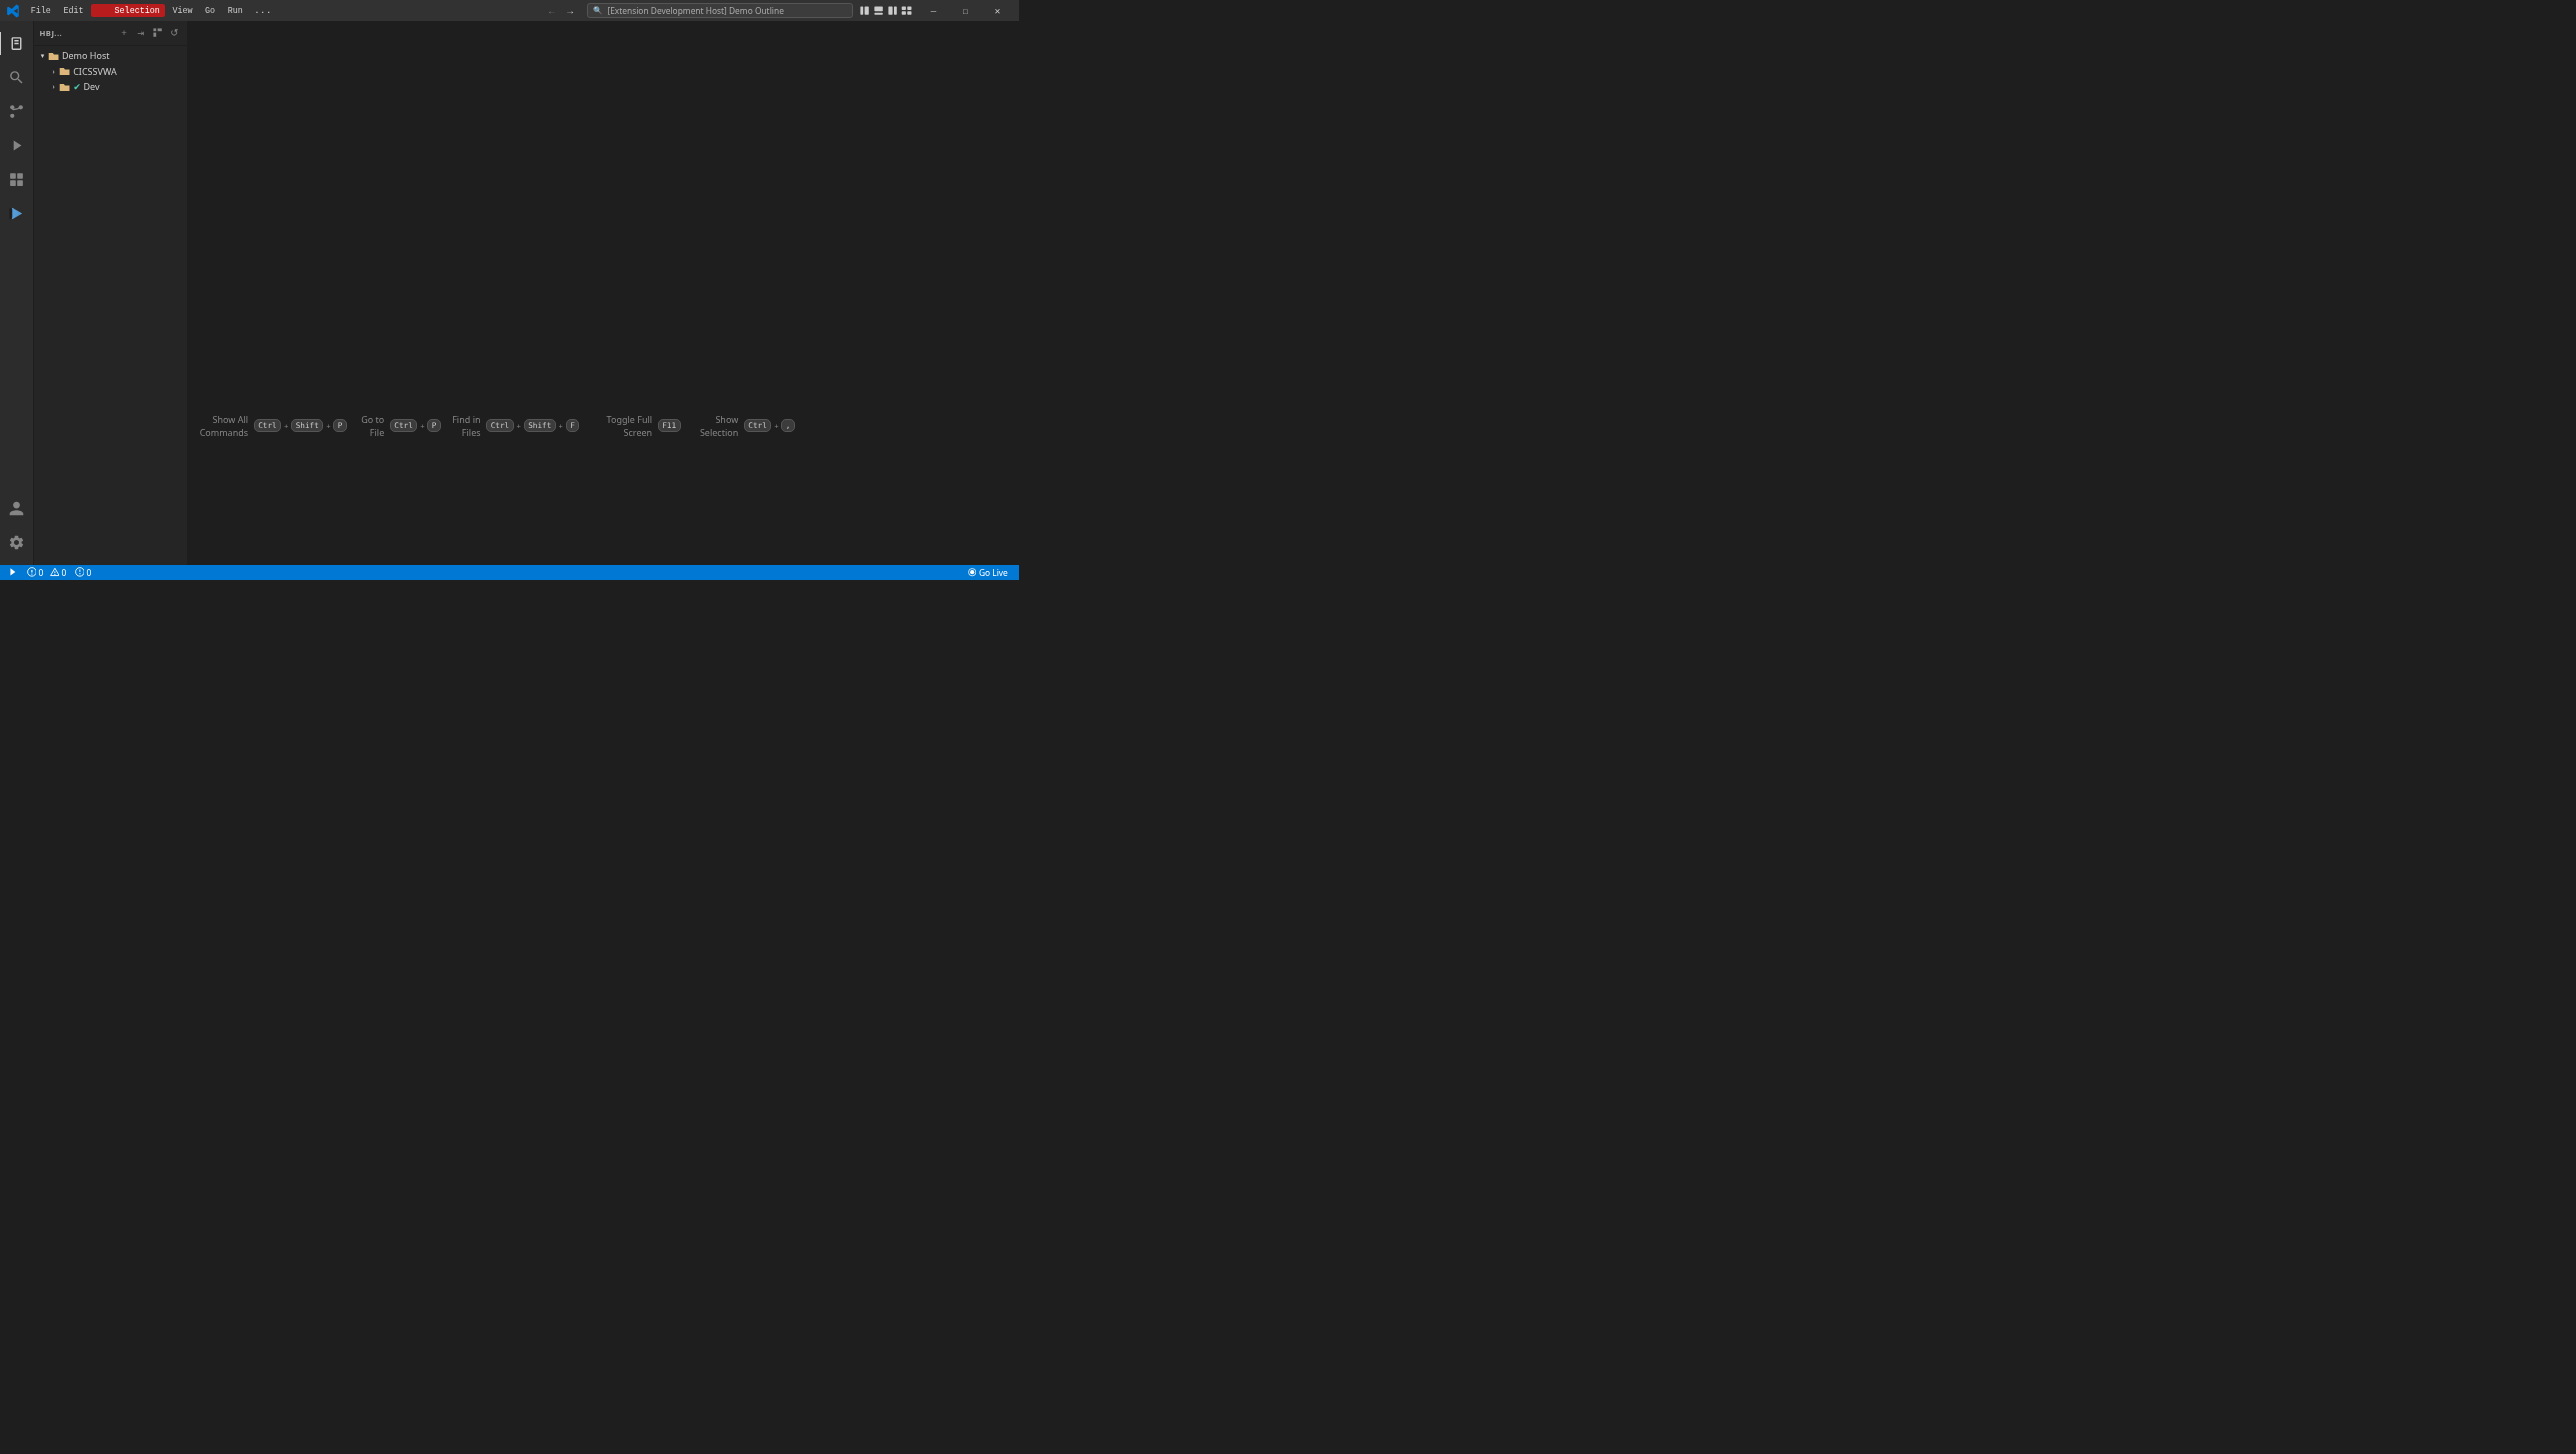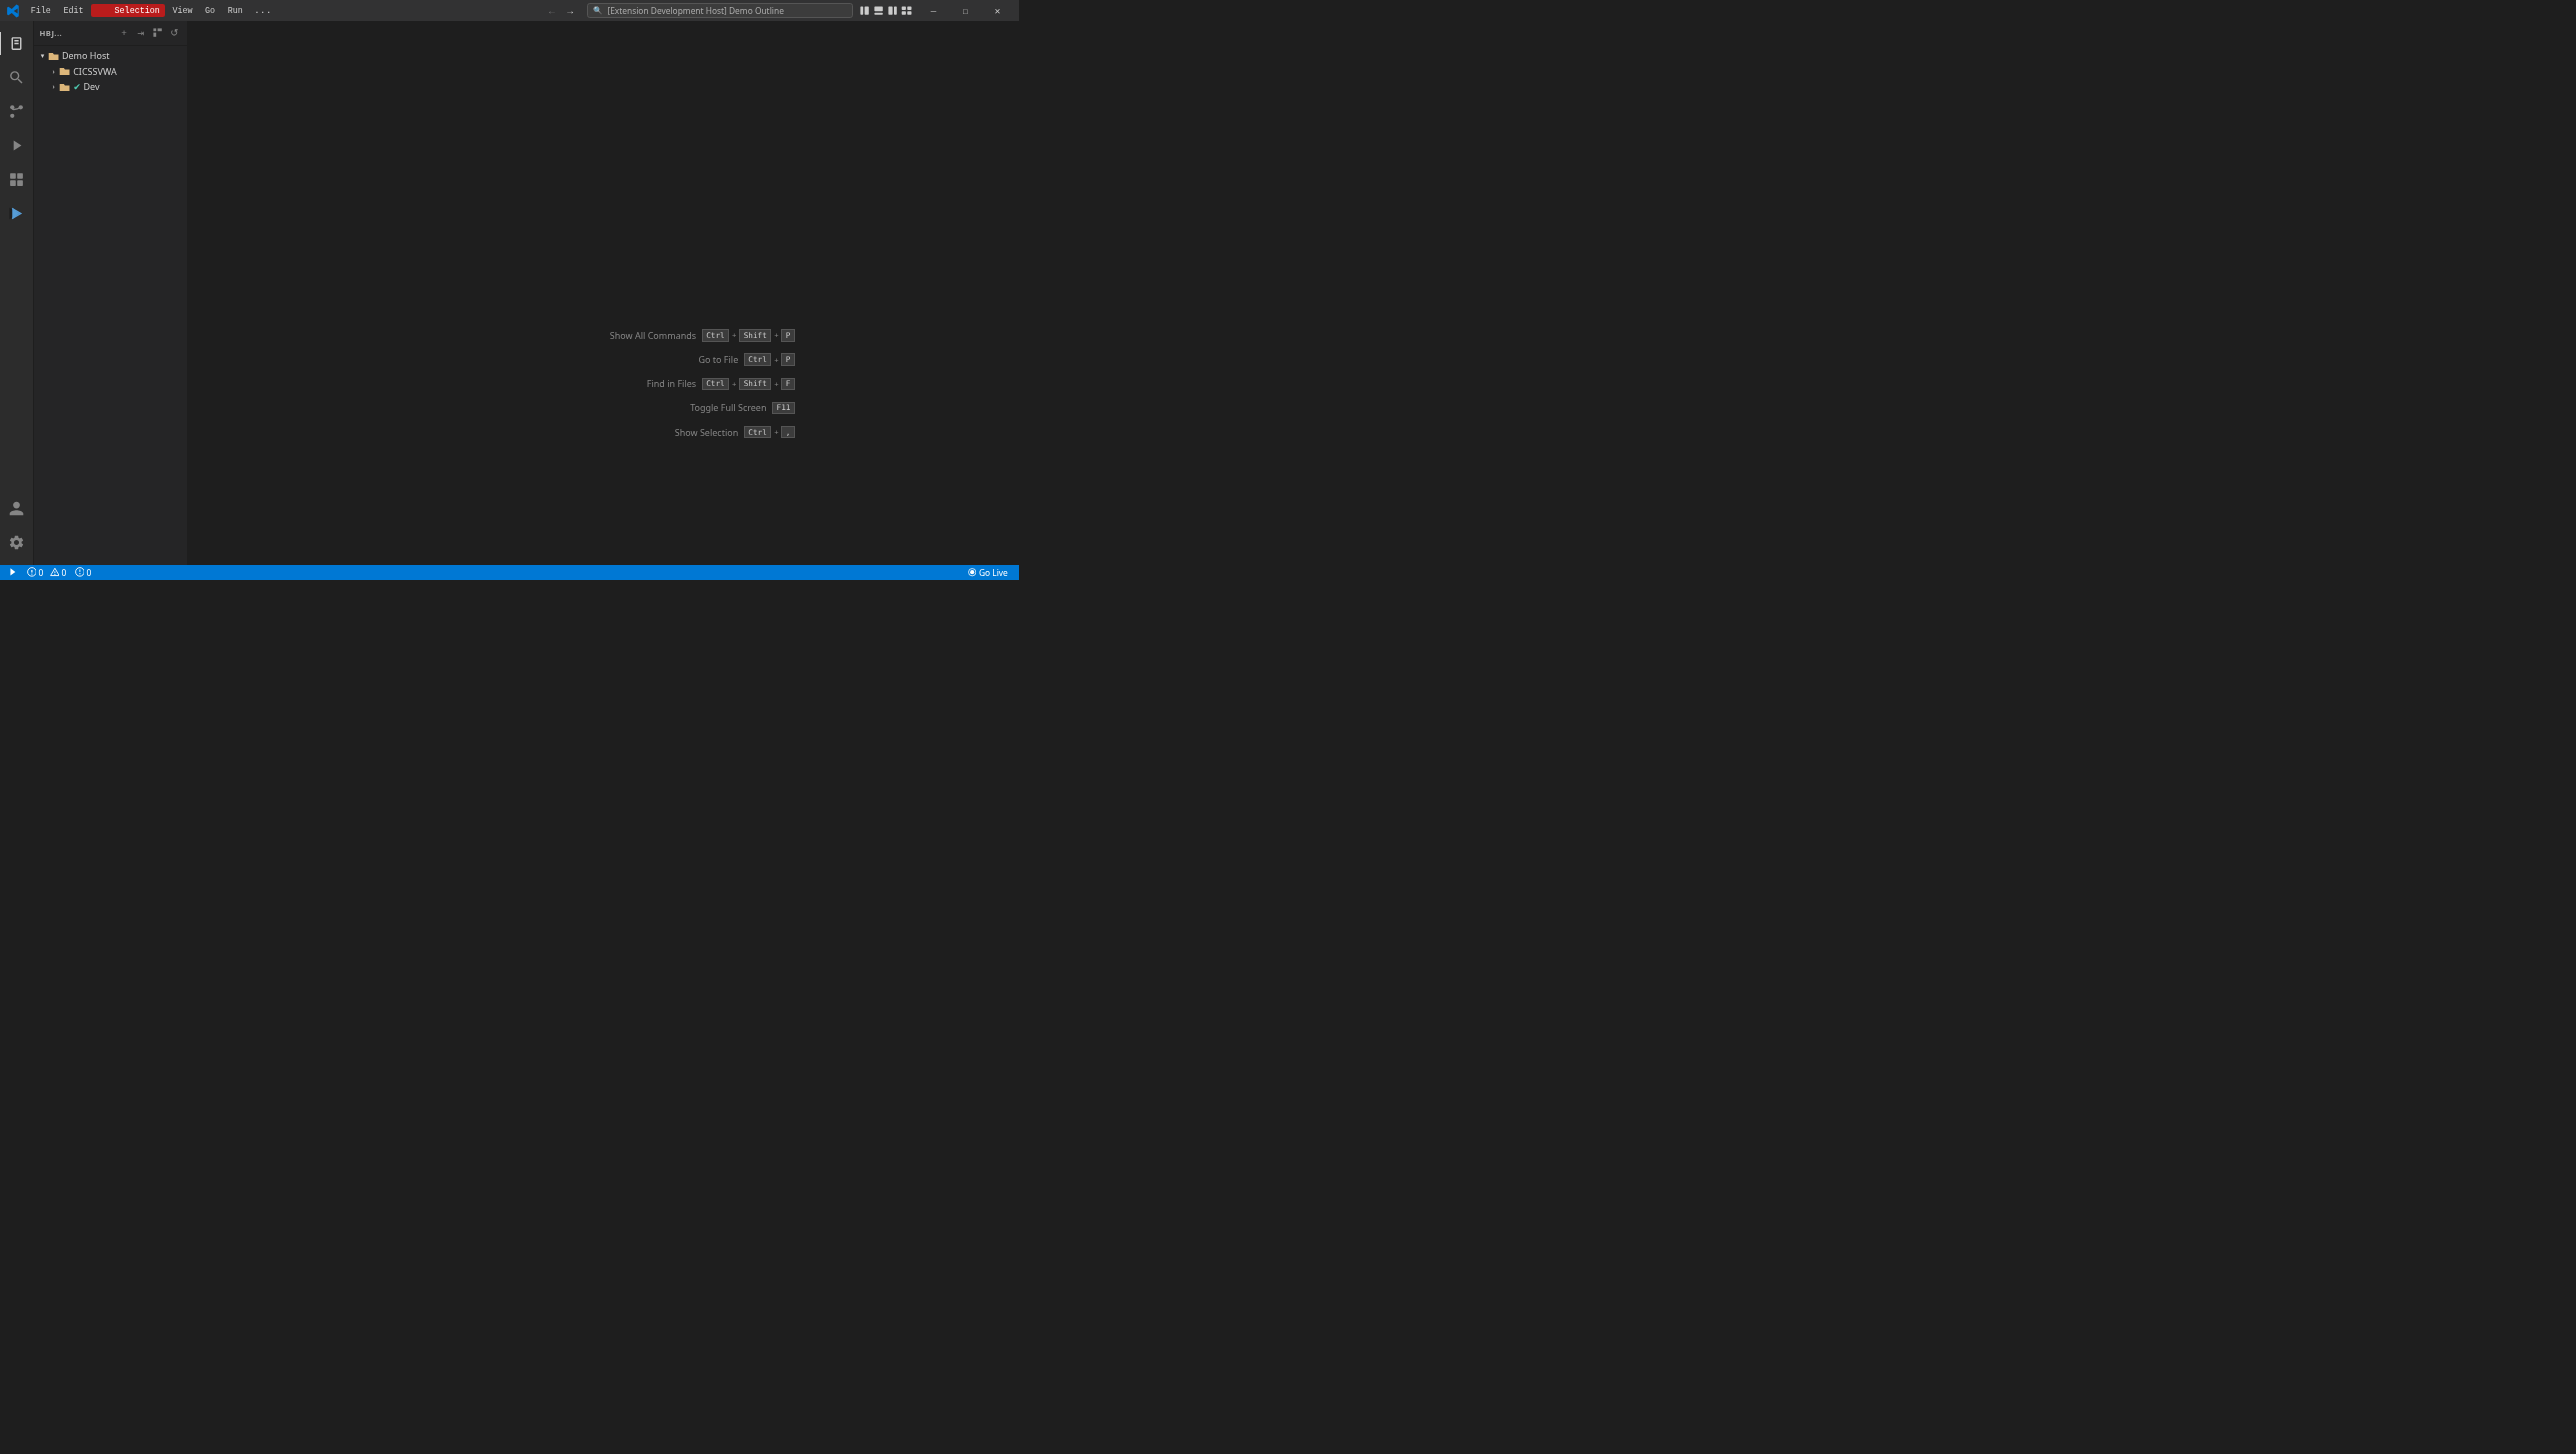"Show All Commands" .shortcuts-container { flex-direction: column -> row }
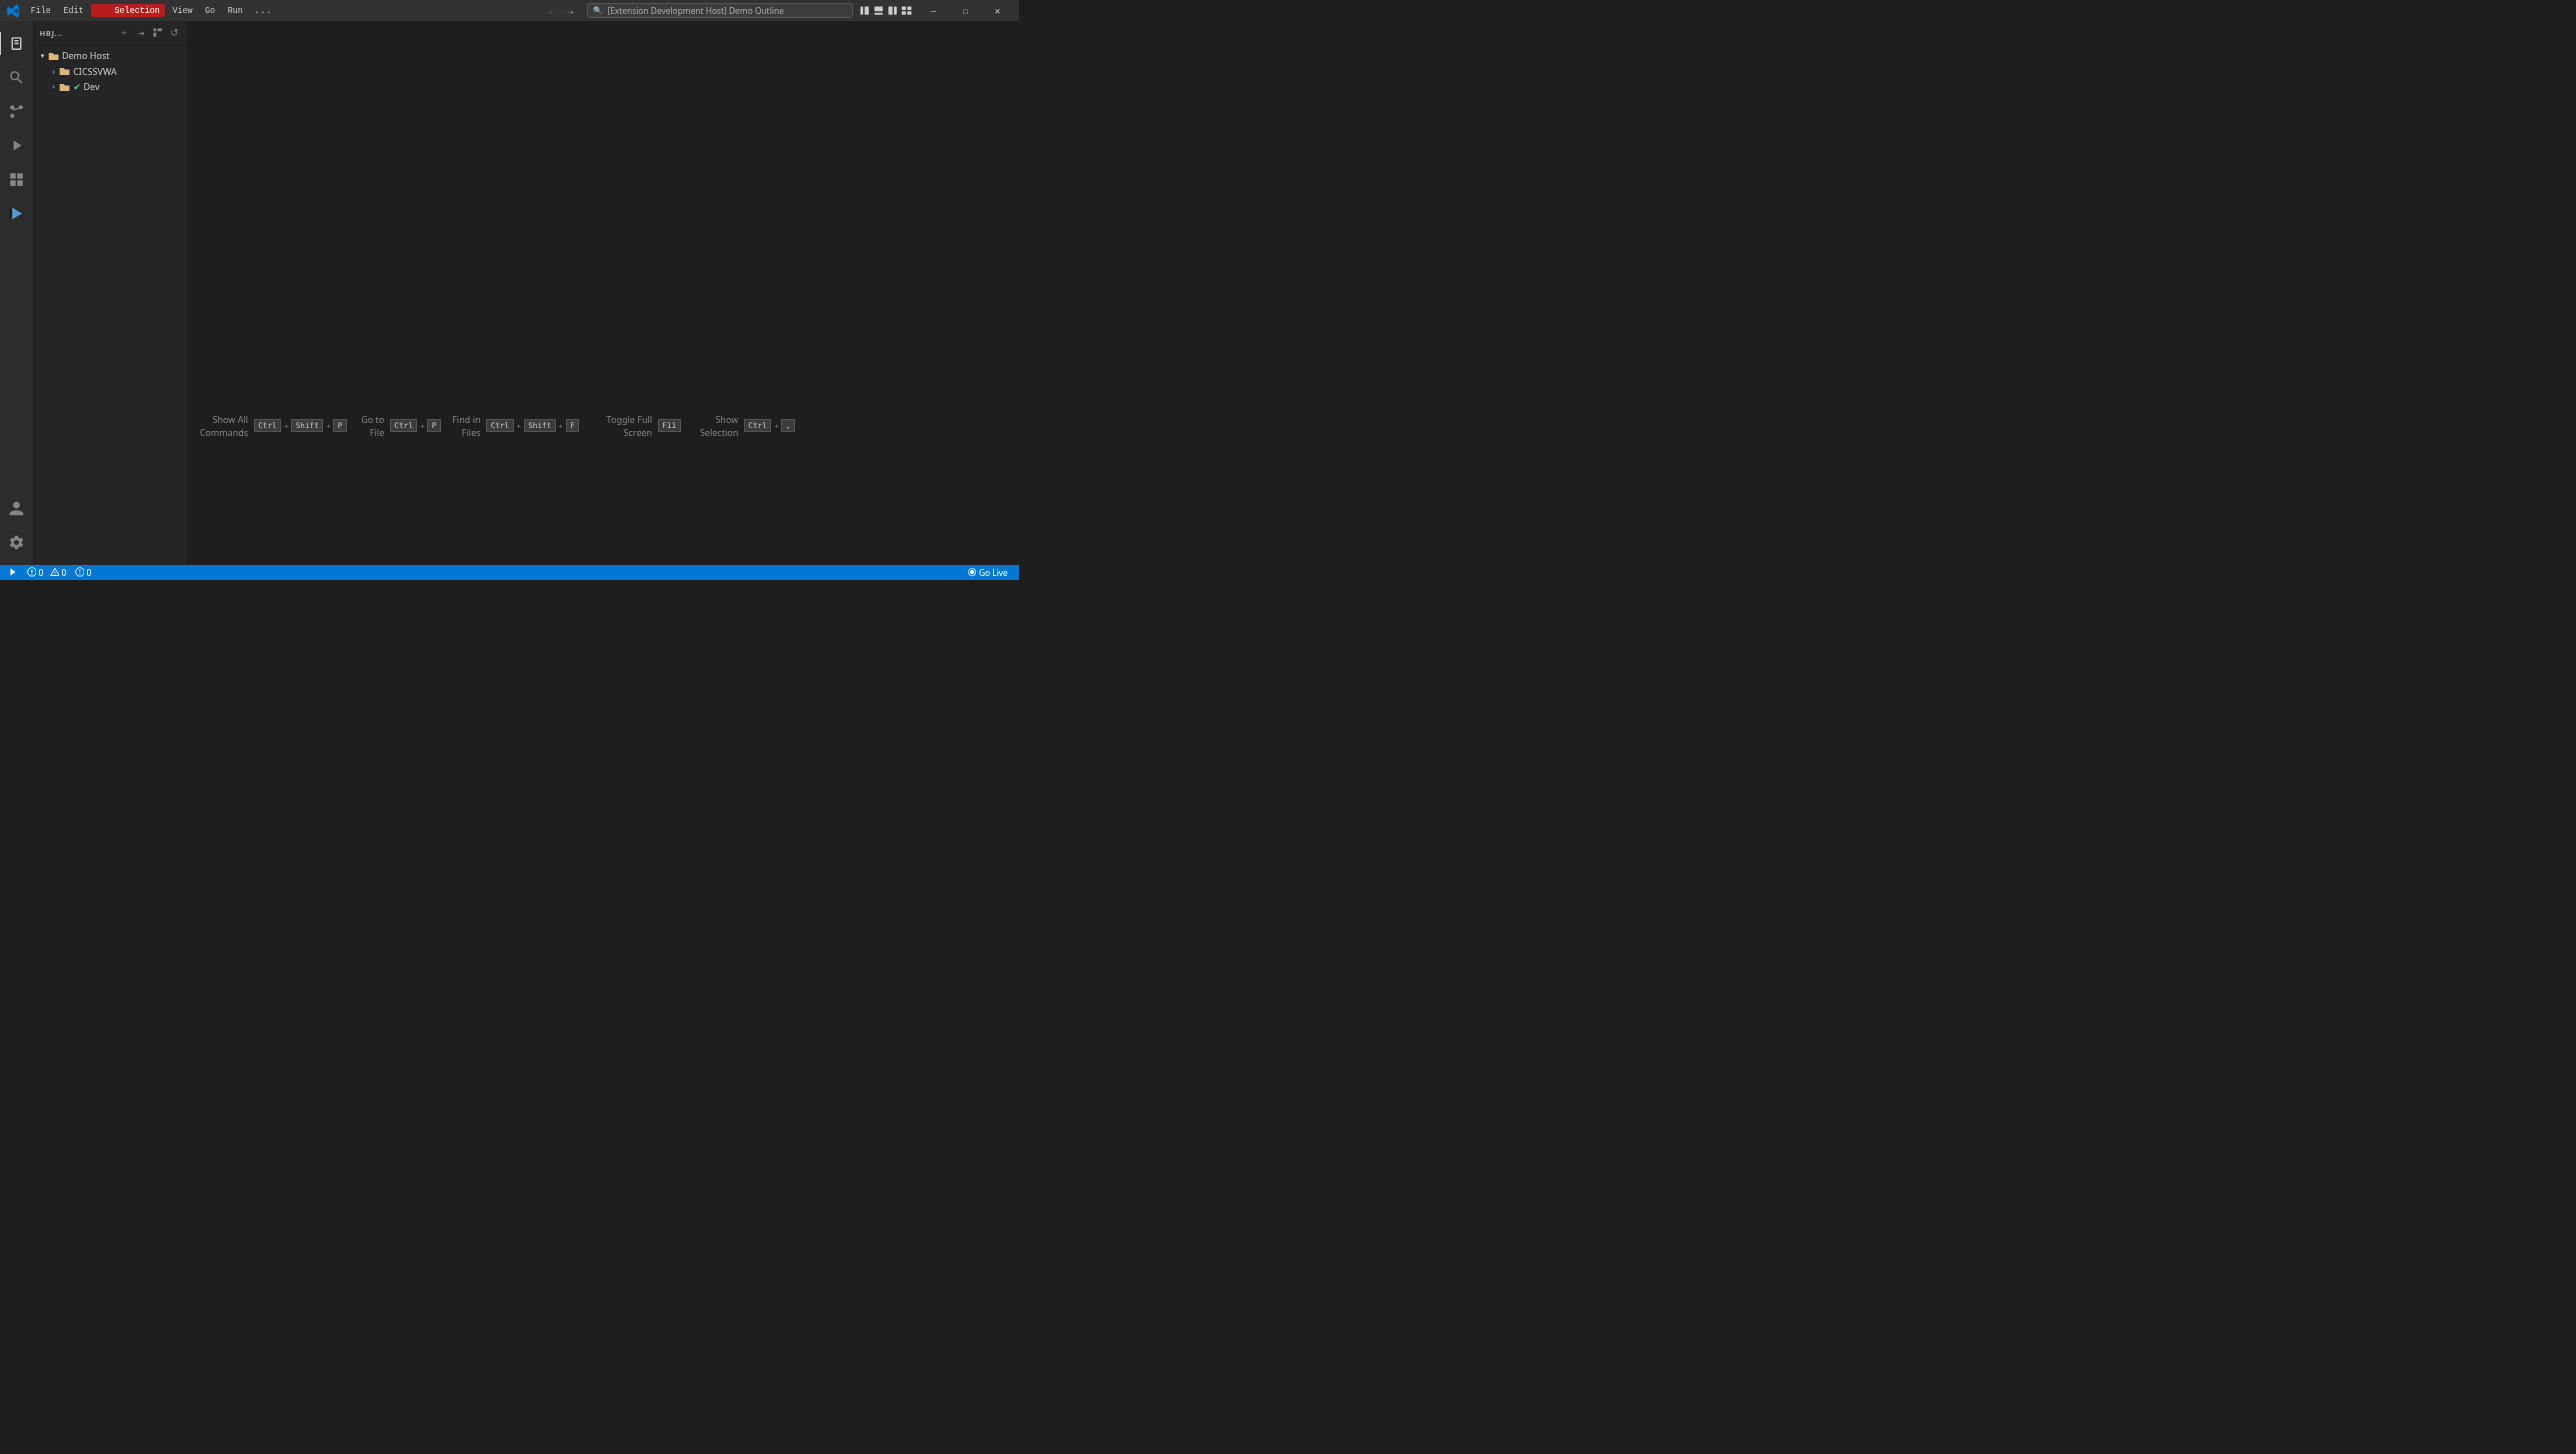"Ctrl" .key-badge { border-radius: 0 -> 5px }
